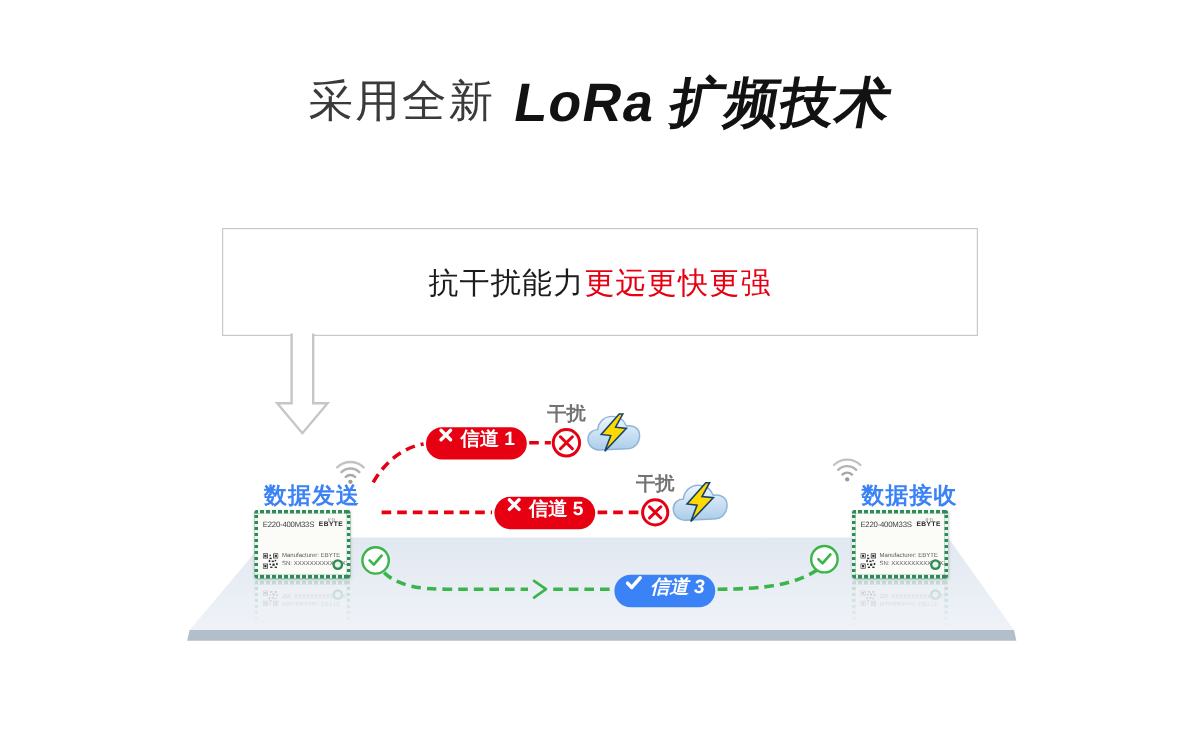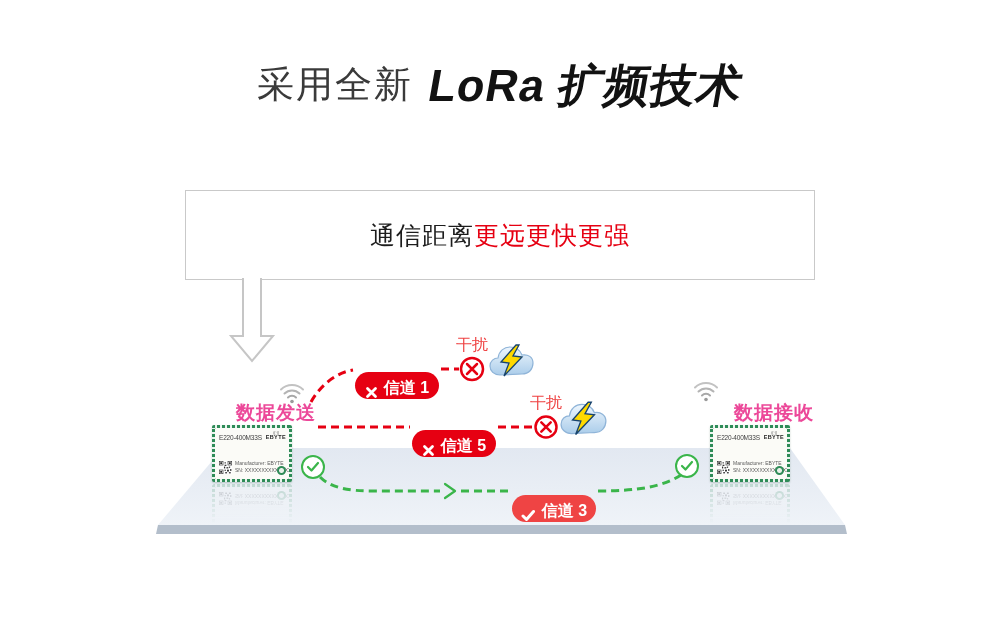"通信距离" span { text: 通信距离 -> 抗干扰能力 }
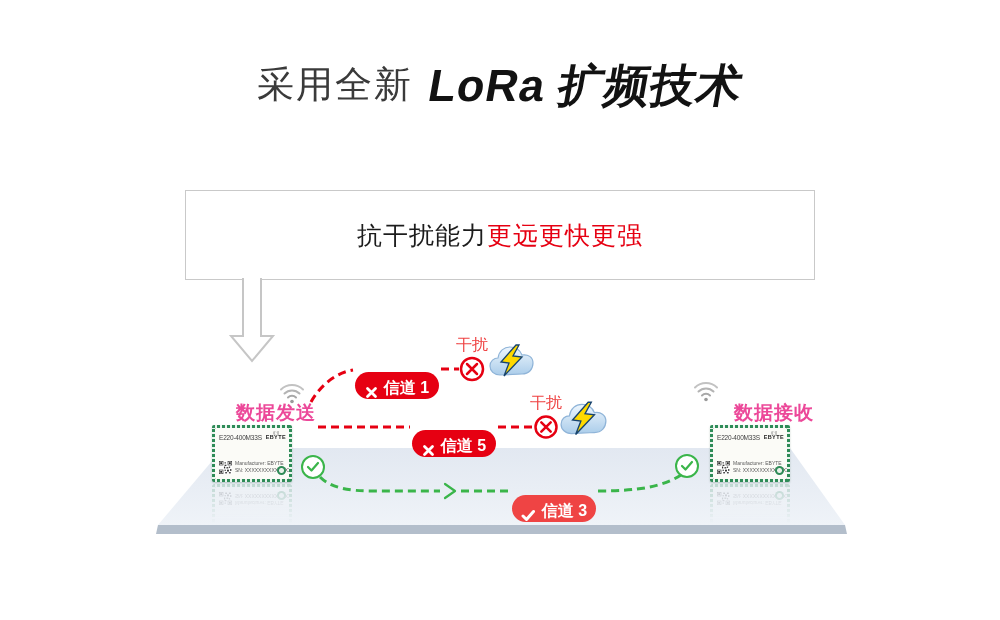"干扰" .intf { color: #ef4444 -> #737373; font-weight: 400 -> 700 }
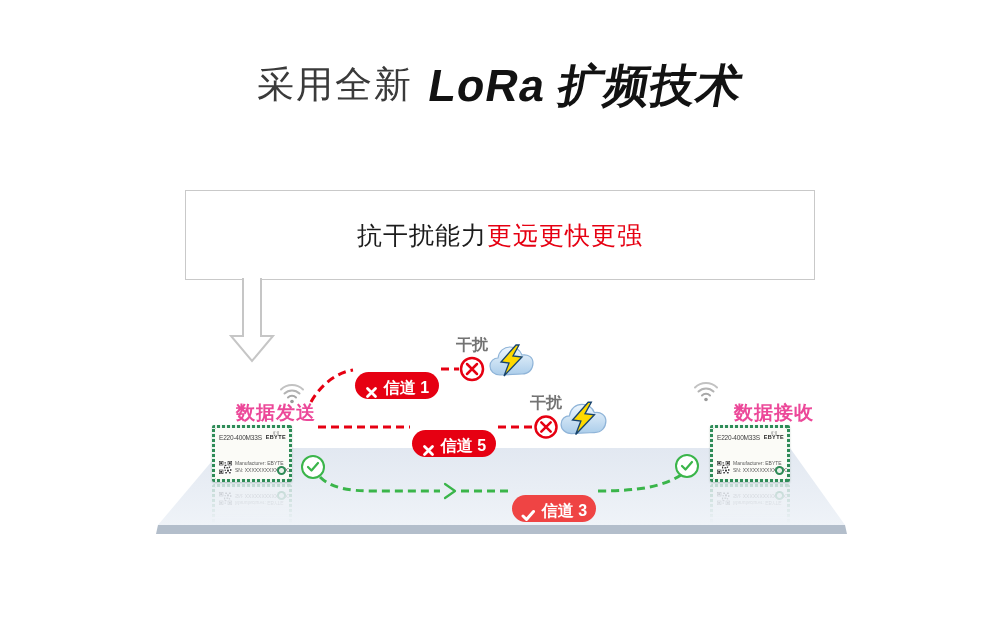"信道 1" .badge { align-items: flex-end -> flex-start; margin-top: 16px -> none }
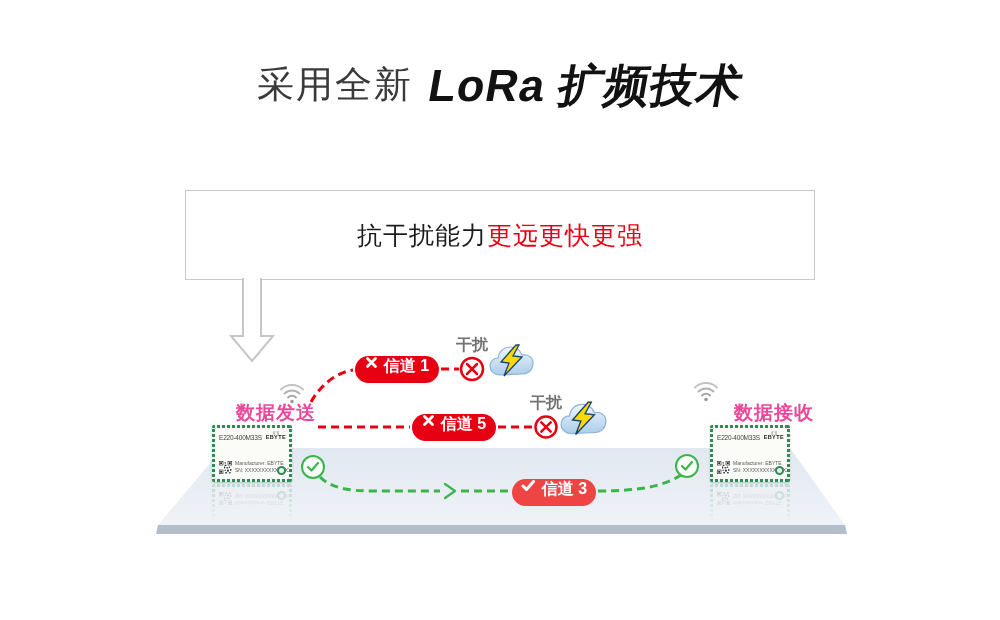"数据发送" .dev-label { color: #ec4899 -> #3b82f6; margin-left: 16px -> none }
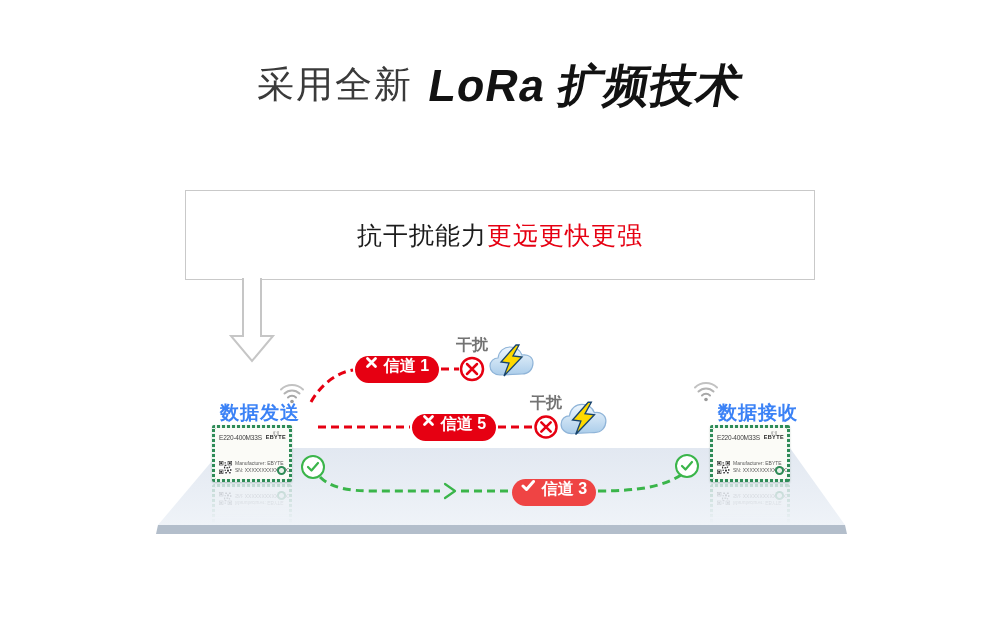"信道 3" .badge.green { background: #ef4444 -> #3b82f6; font-style: none -> italic }
